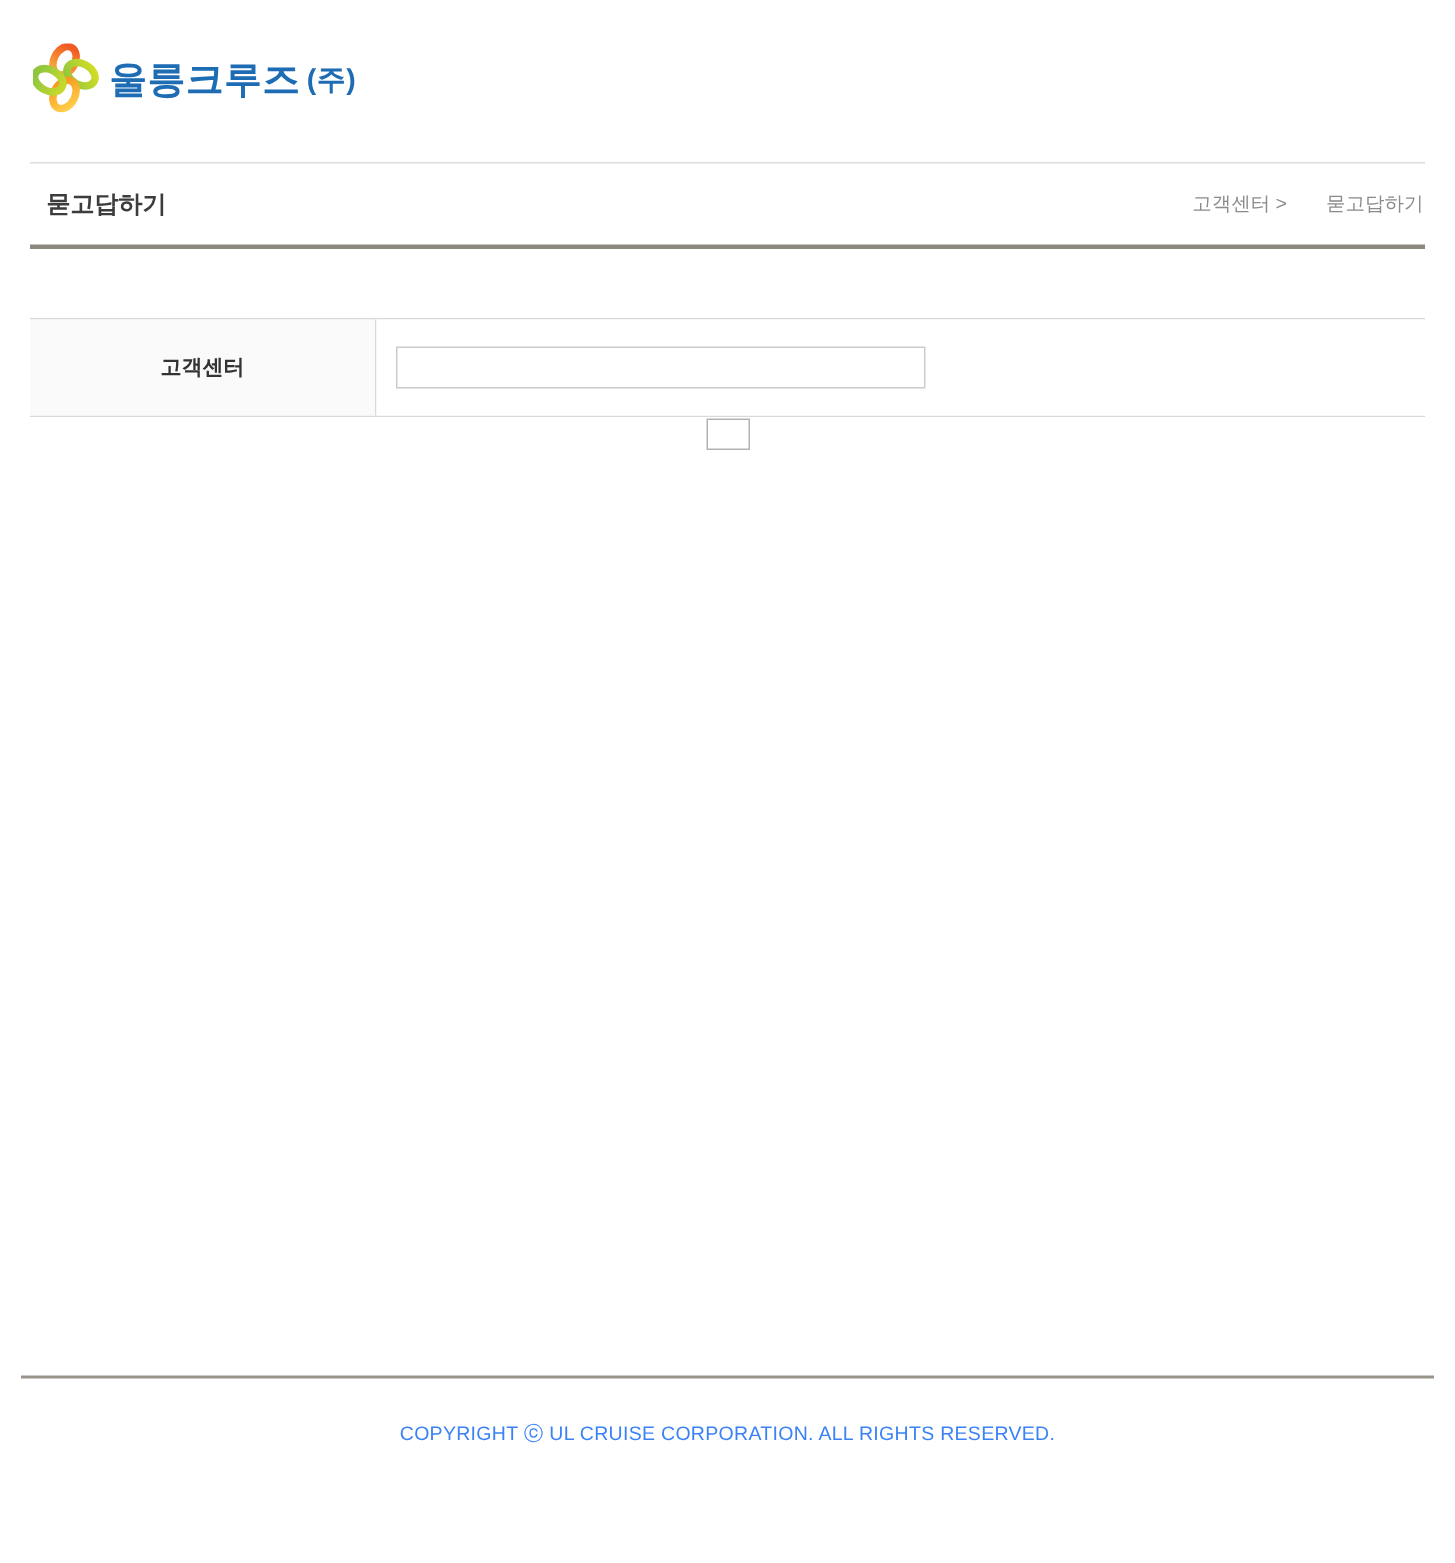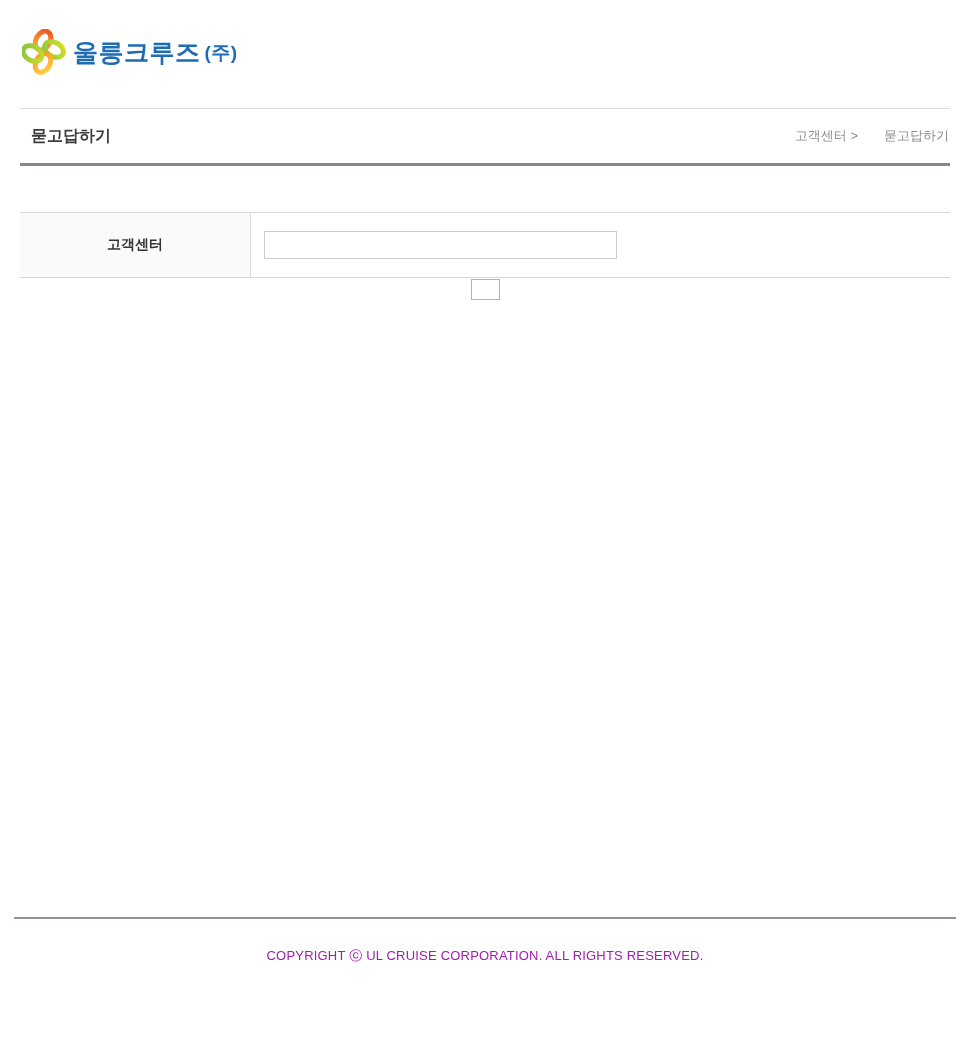"COPYRIGHT ⓒ UL CRUISE CORPORATION." .footer-text { color: #a21caf -> #3b82f6 }
